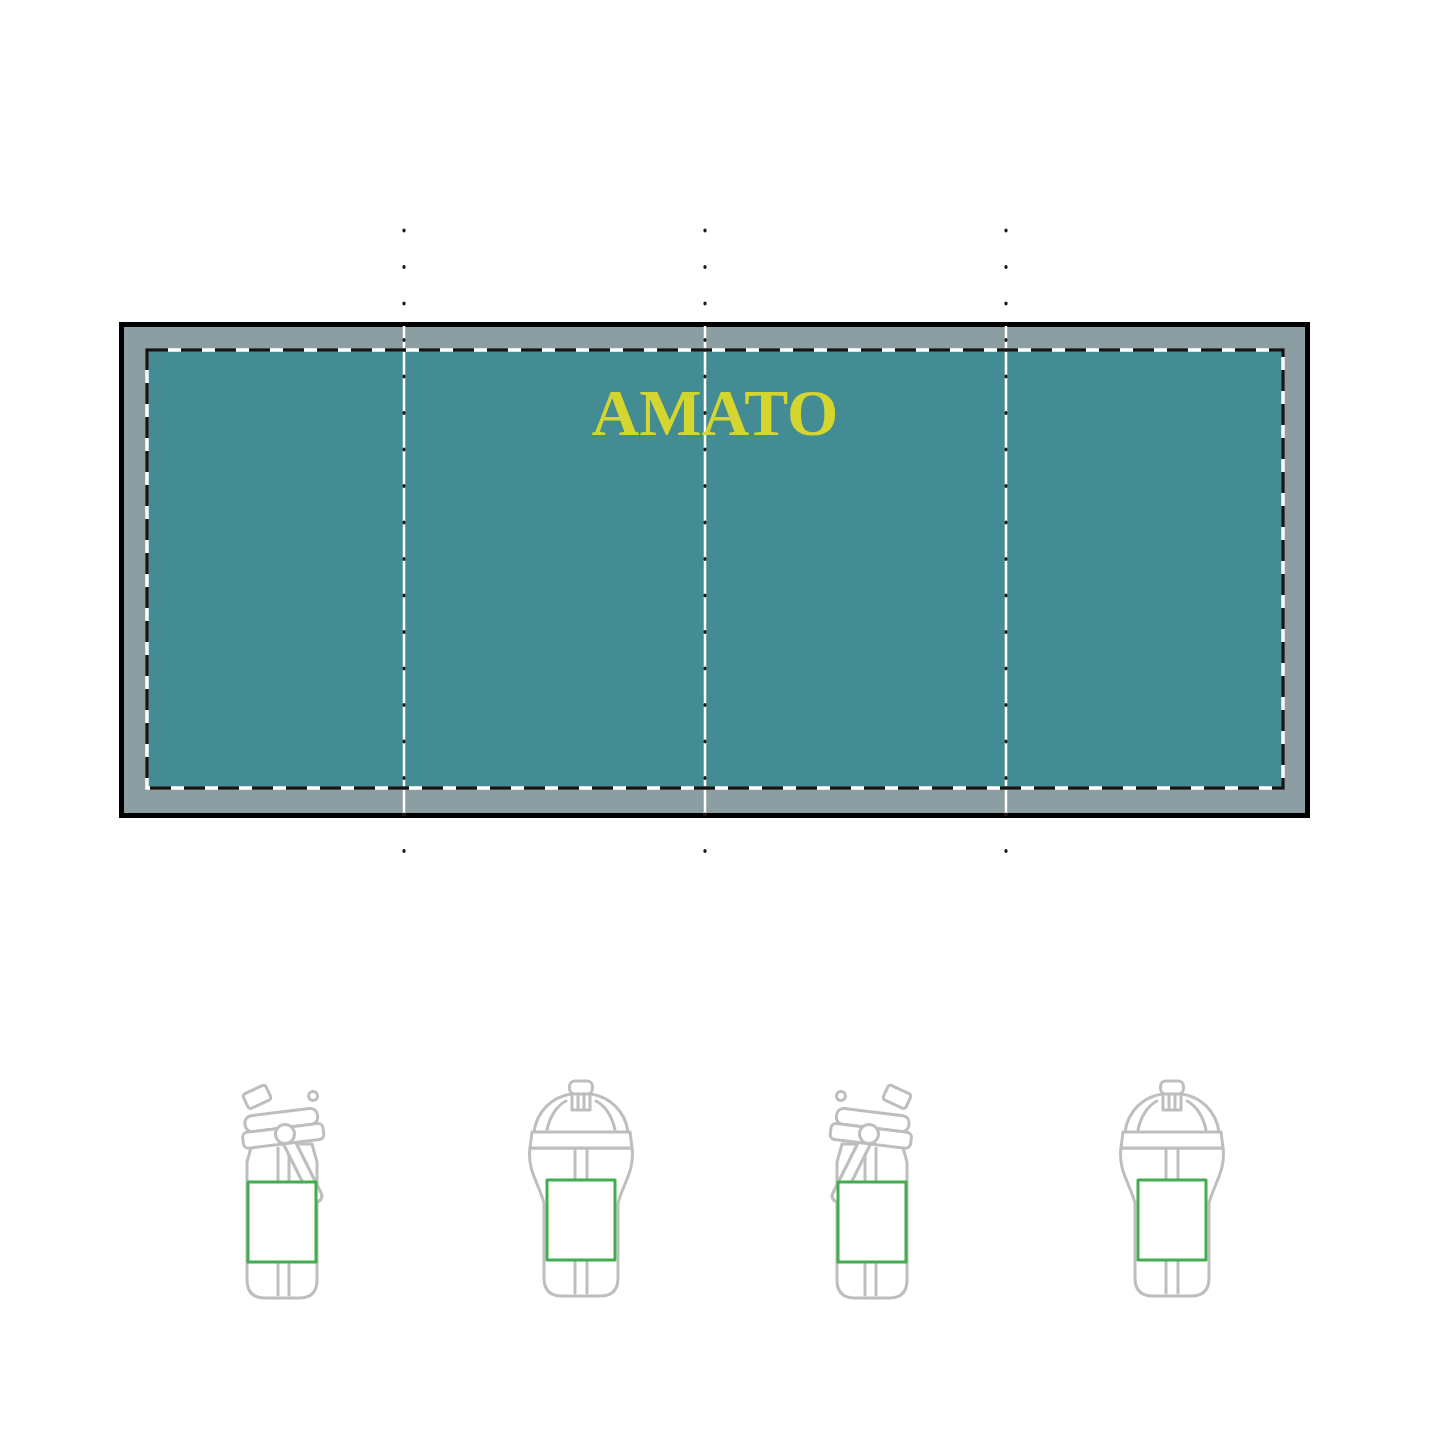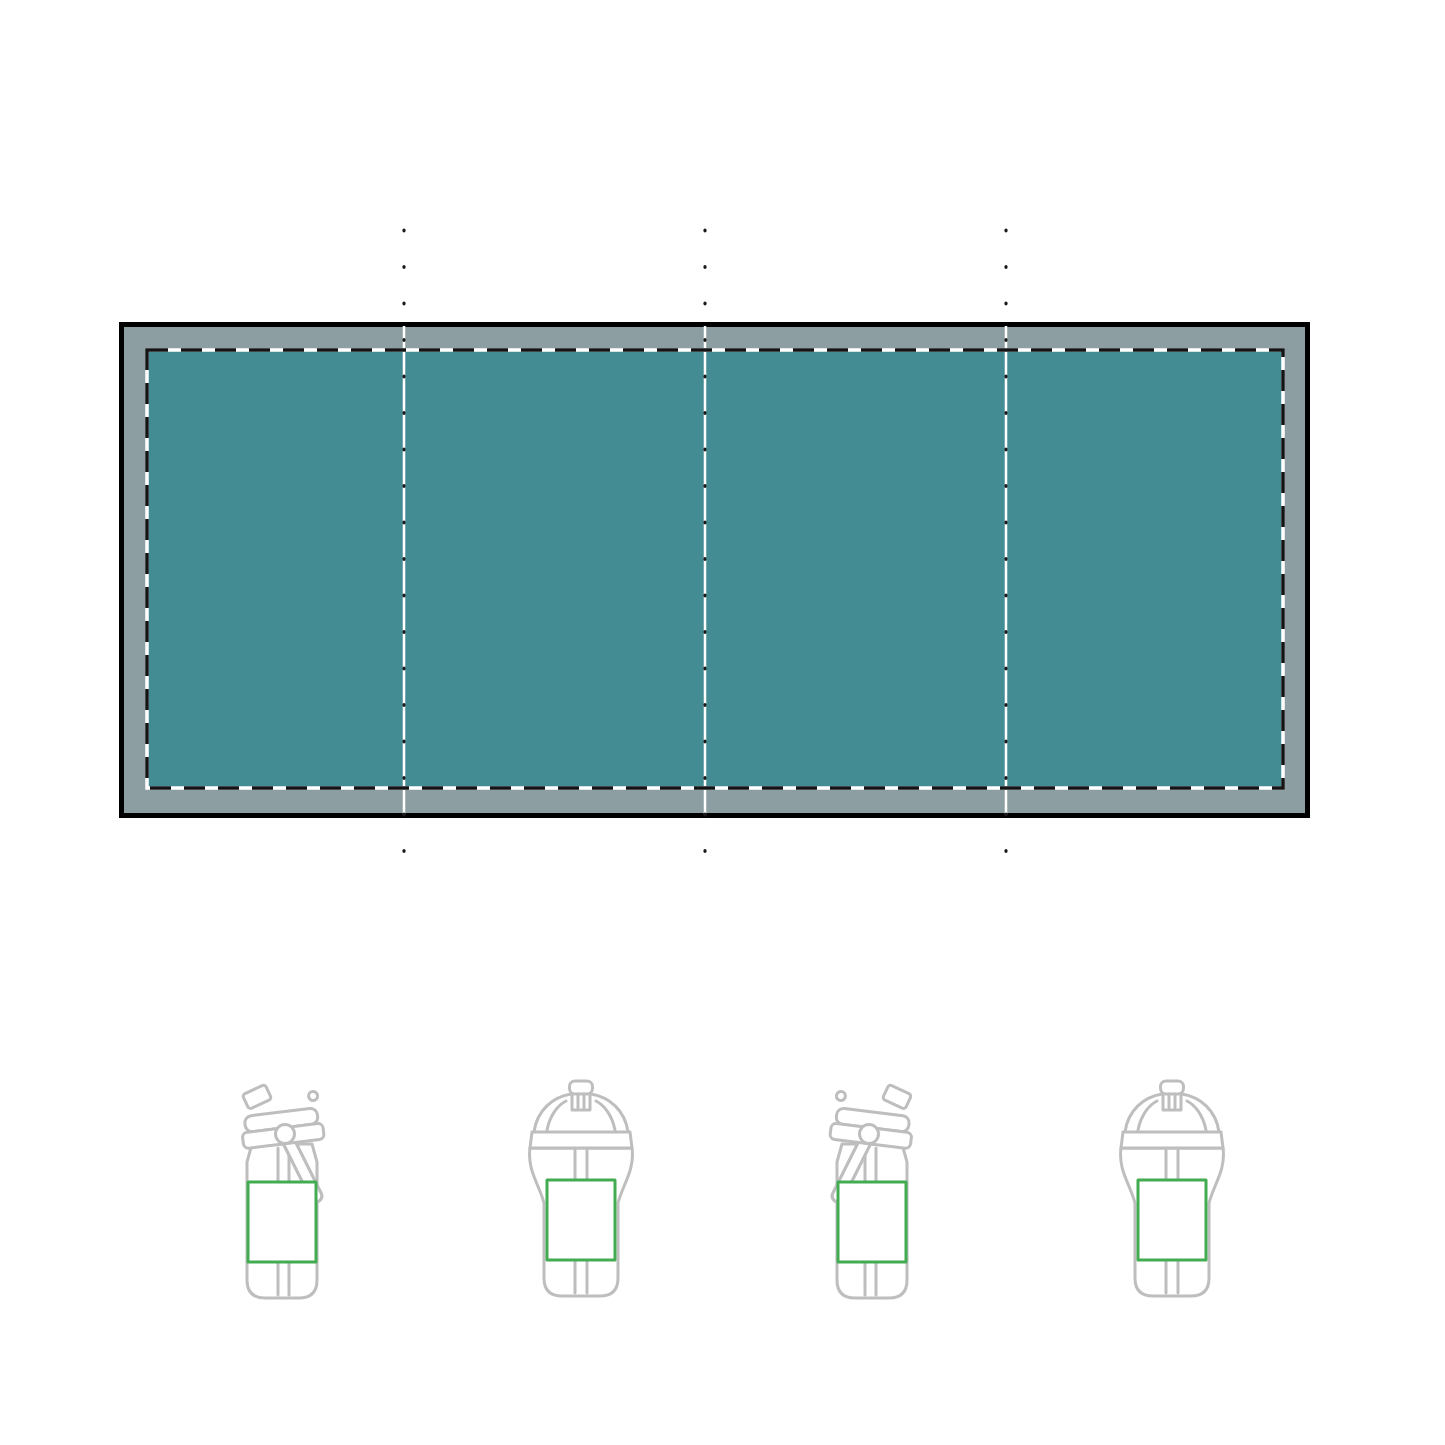"AMATO" div.wrap-label { html: none -> <div>AMATO</div> }
